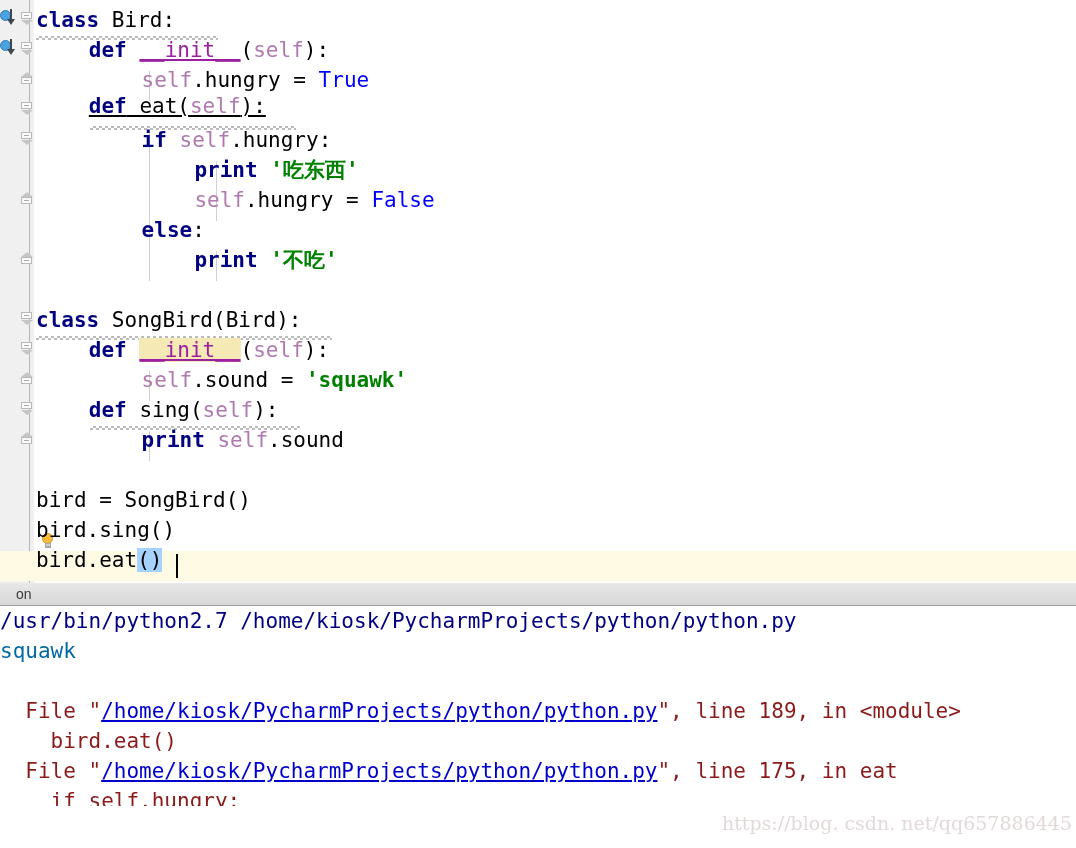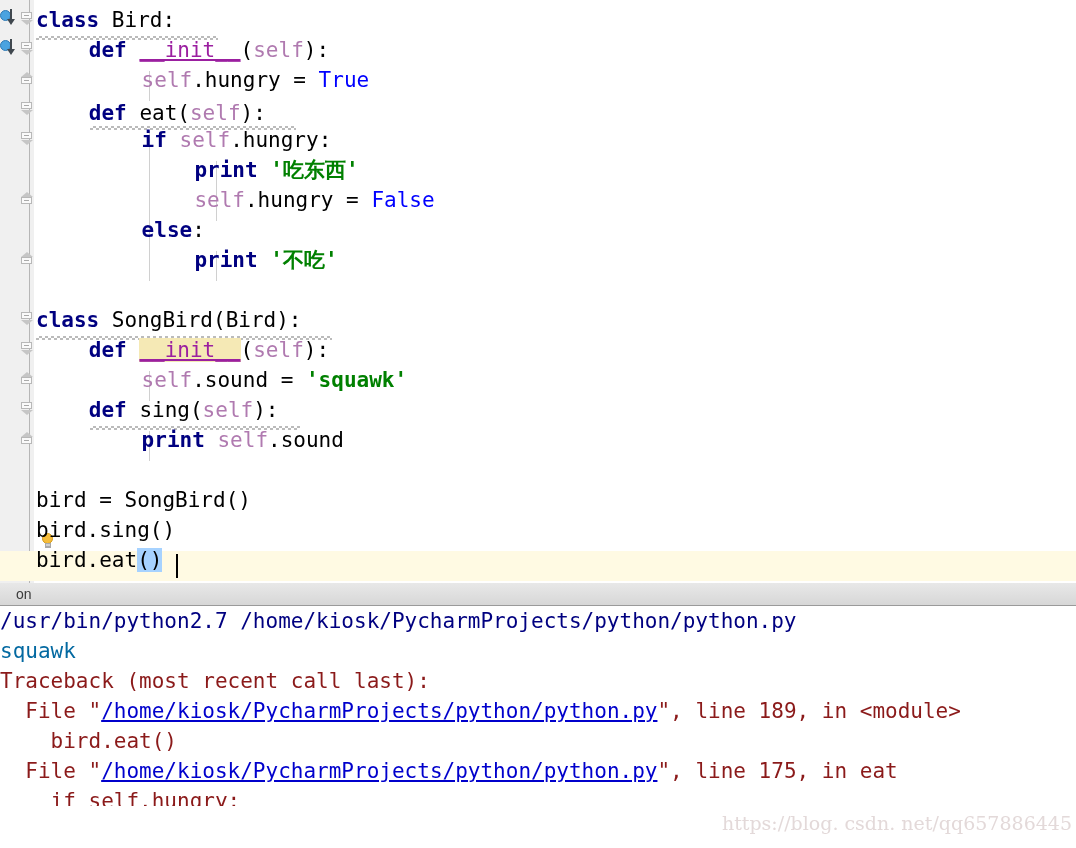"def eat(self):" div.line { text-decoration: none -> underline; top: 98px -> 91px }
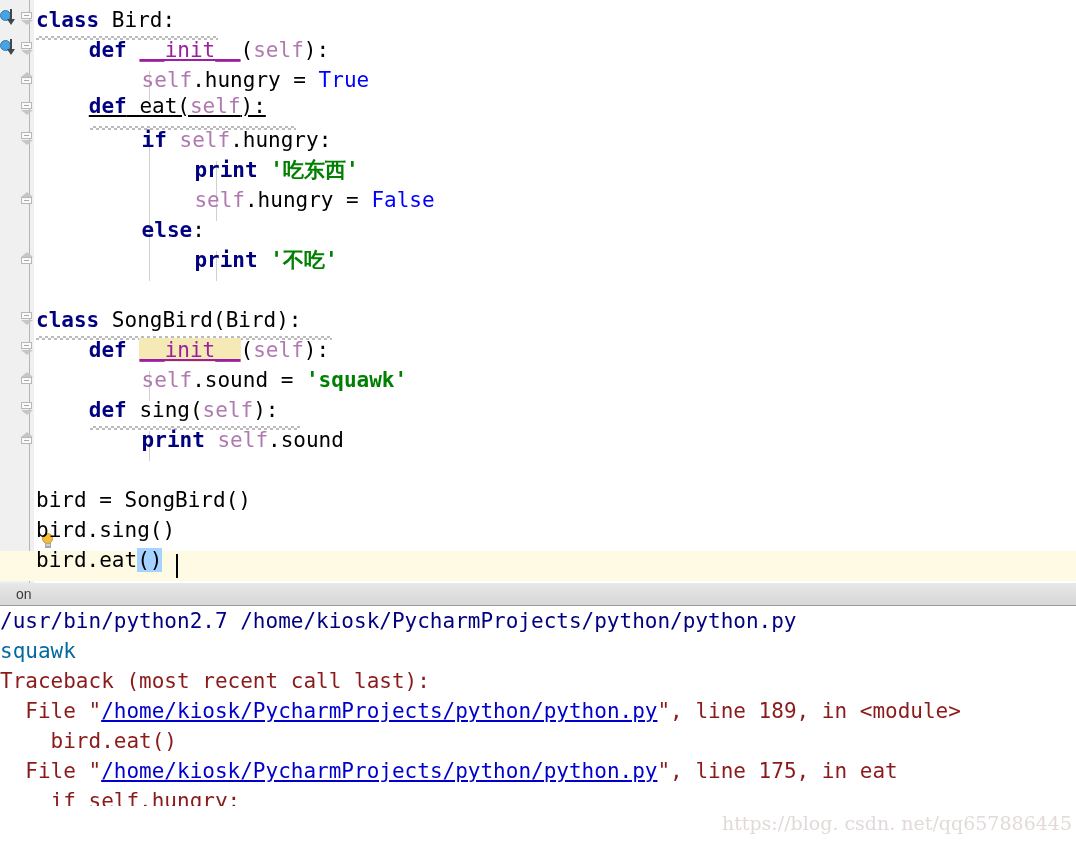"Traceback (most recent call last):" div.cline { html: <div><span>Traceback (most recent call last):</span></div> -> none }
